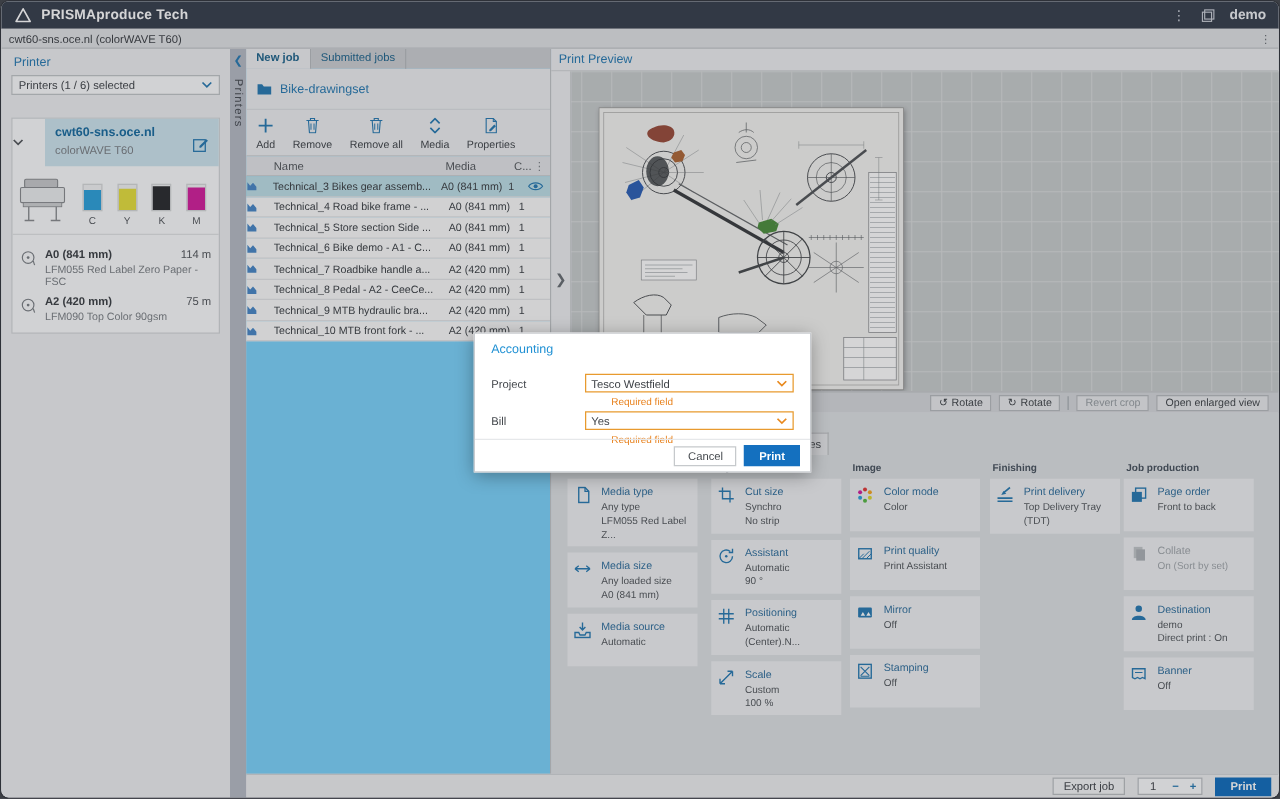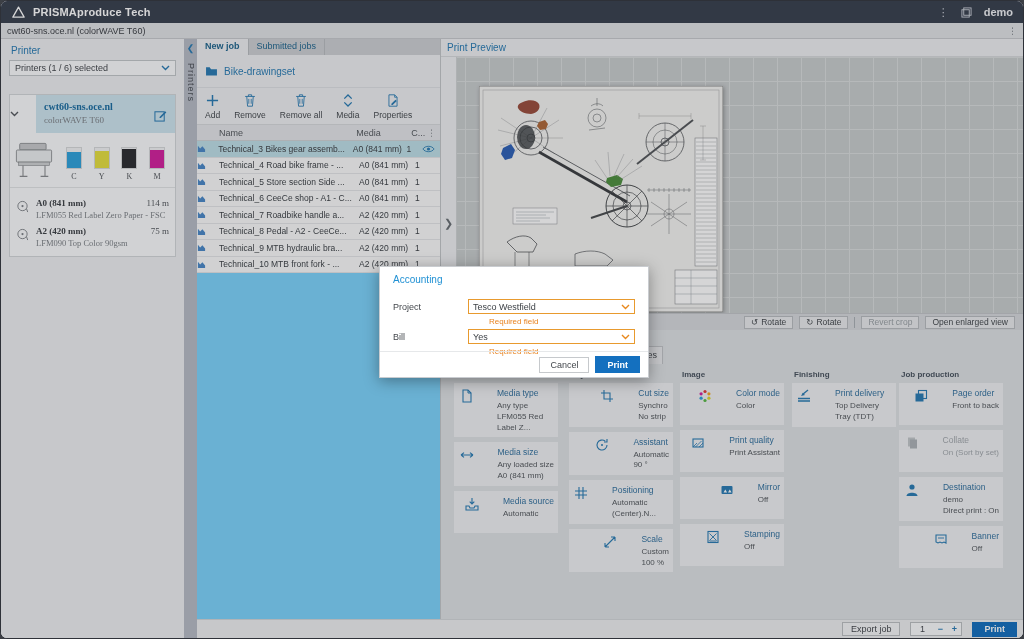"cwt60-sns.oce.nl" .printer-card { font-family: Liberation Serif, serif -> none }
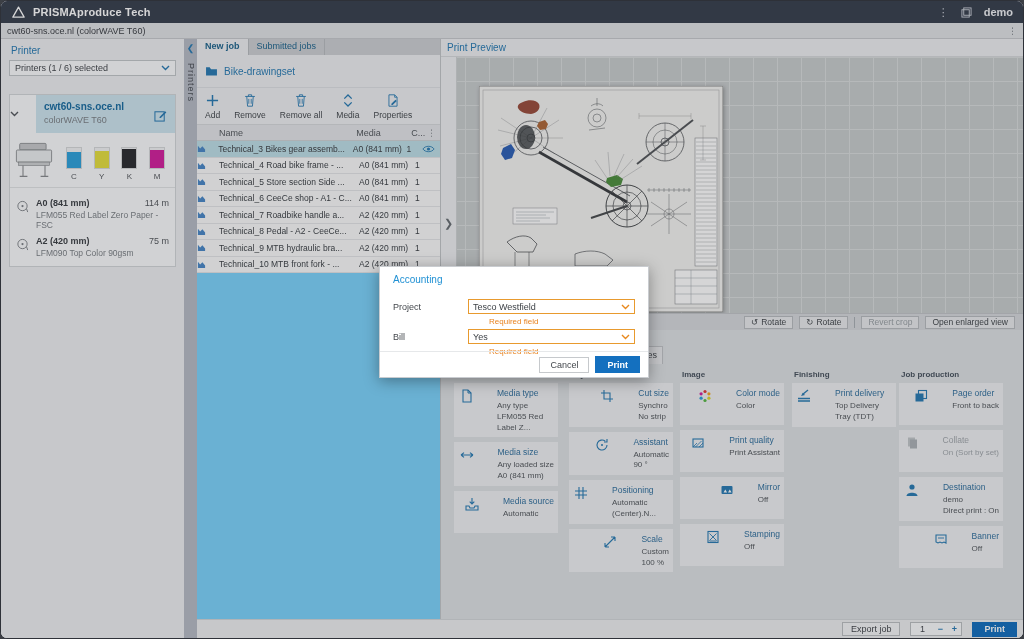"Technical_6 CeeCe shop - A1" span.rname { text: CeeCe shop -> Bike demo }
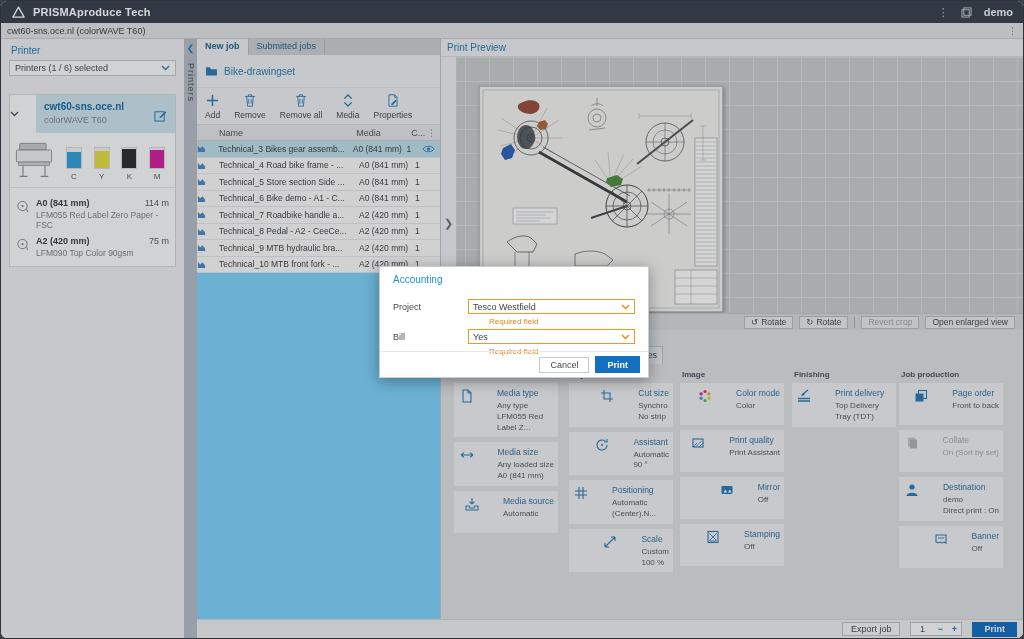"Media type" .tile { gap: 22px -> 6px; justify-content: flex-end -> none }
